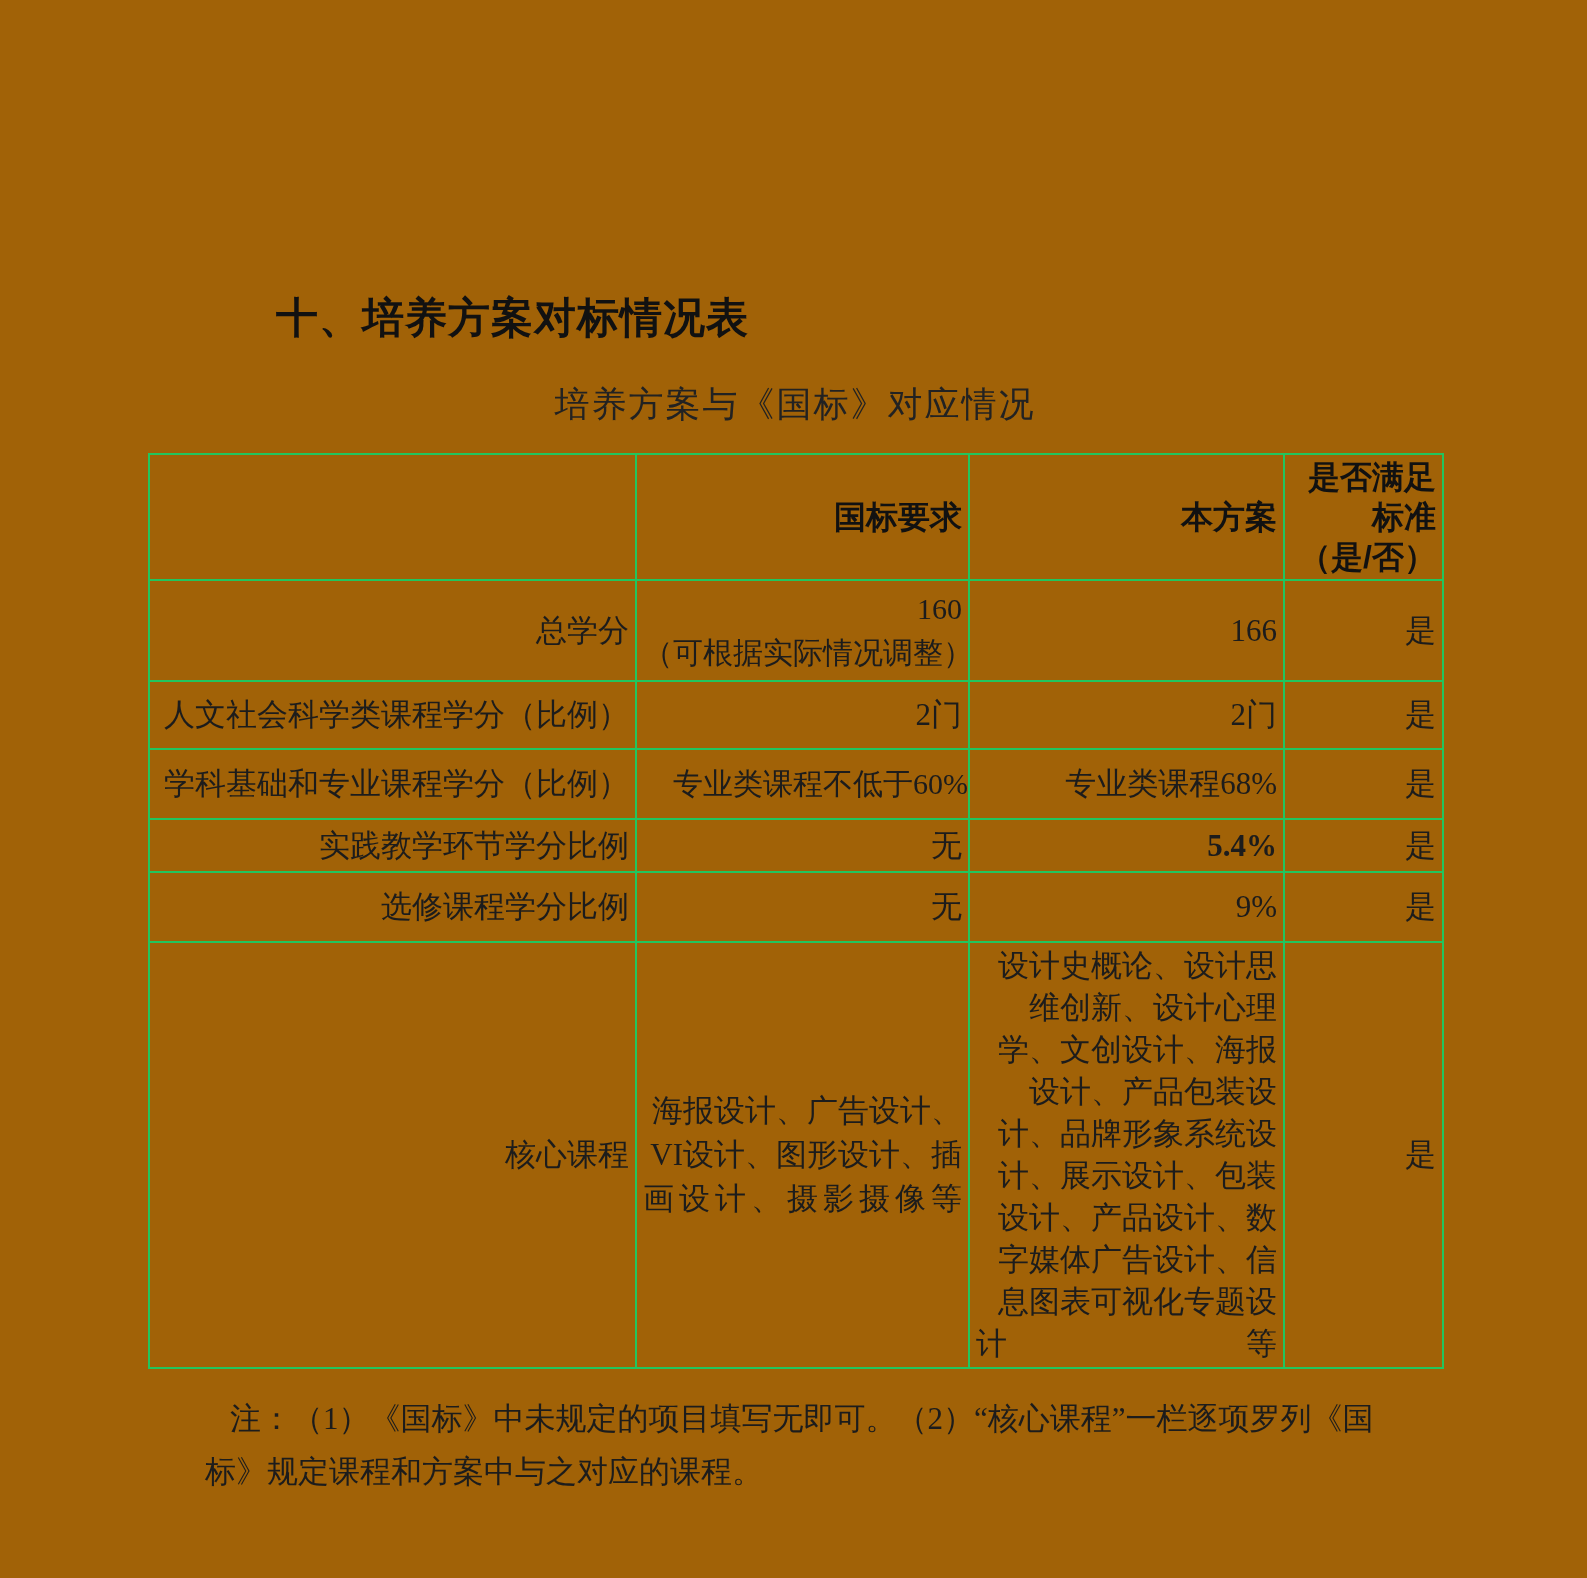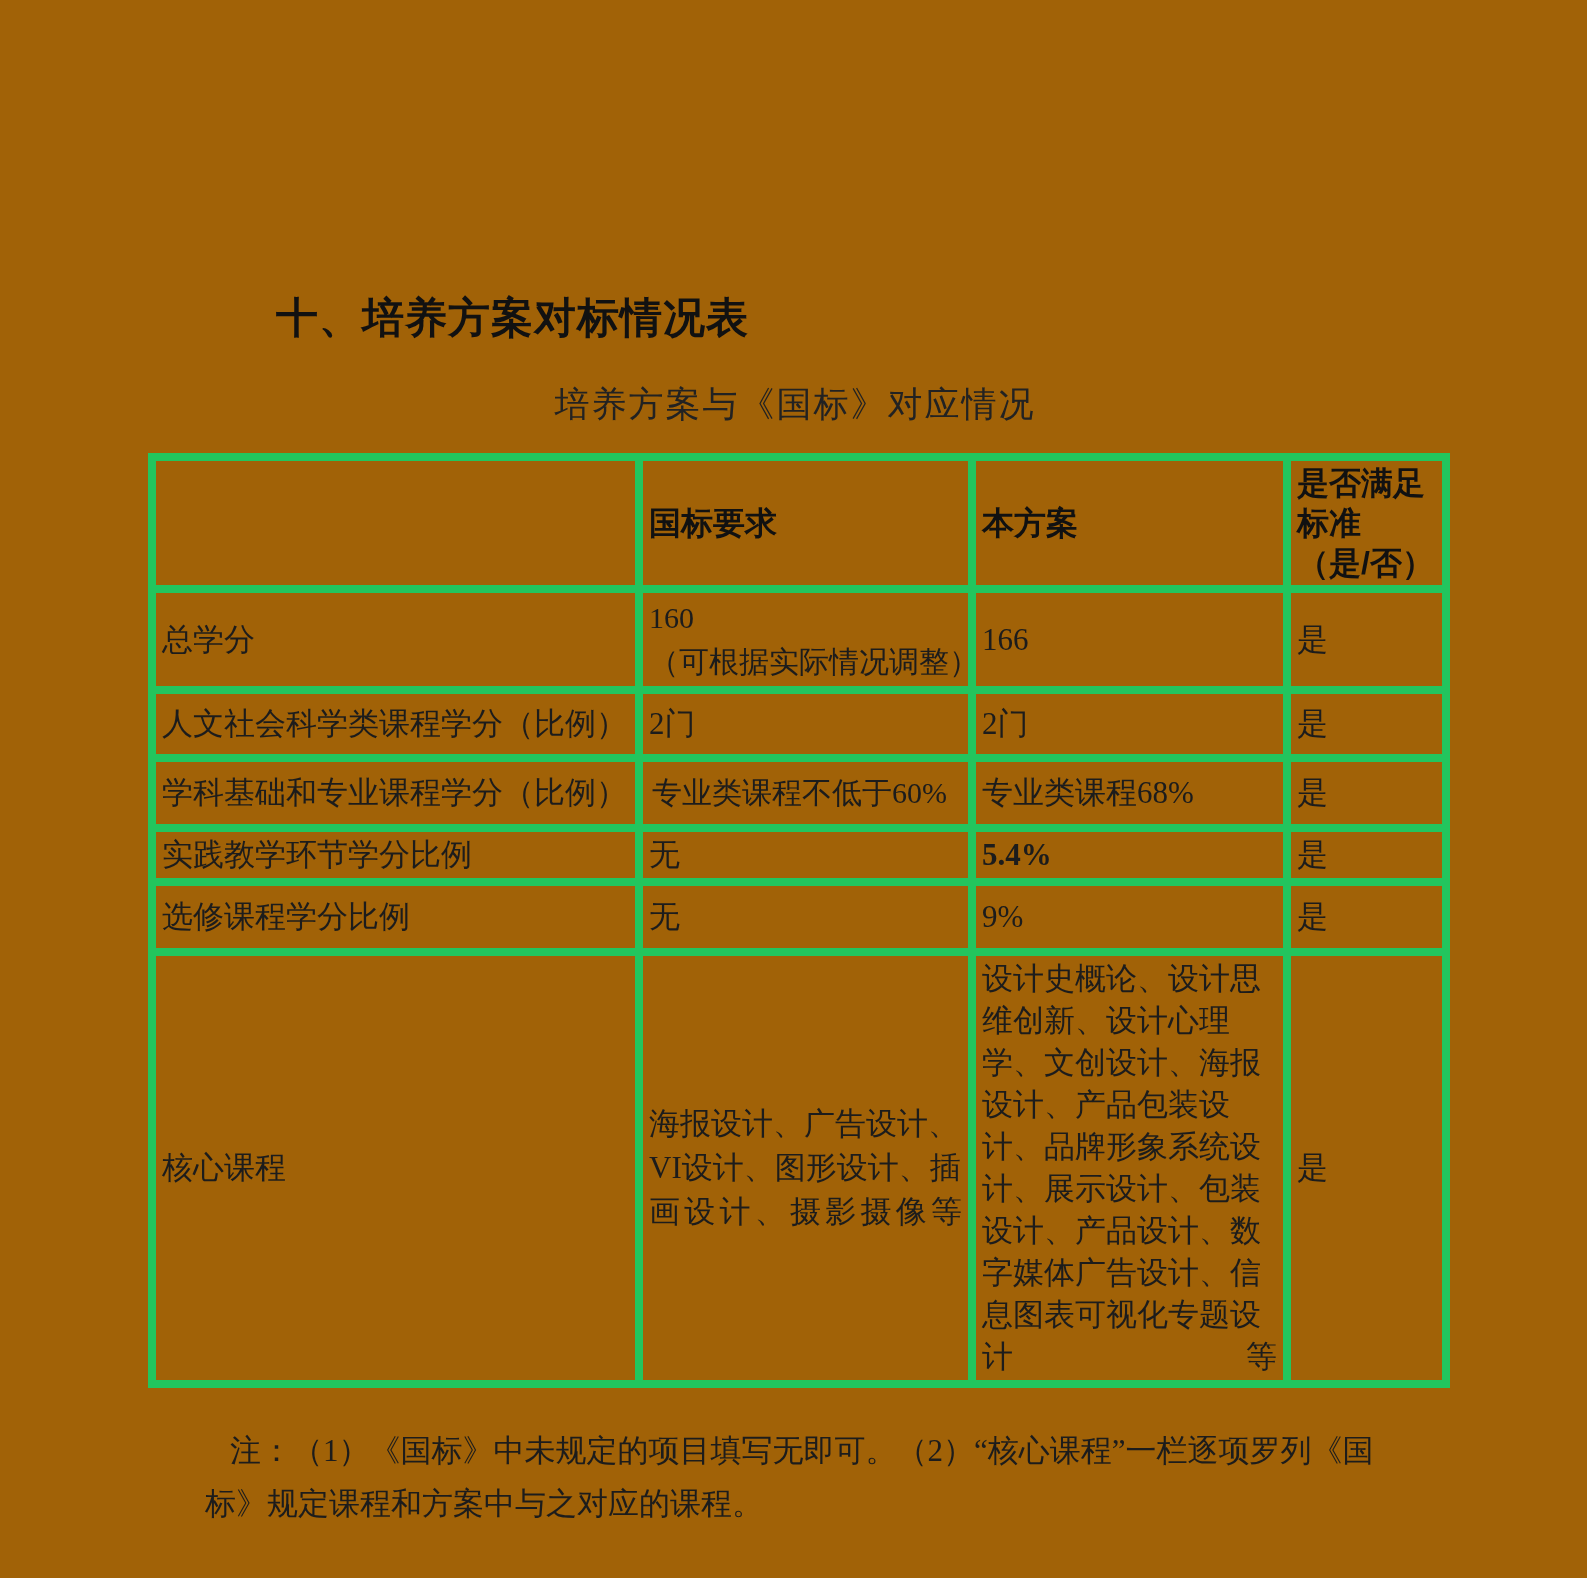"是否满足" .benchmark-table td, .benchmark-table th { border: 8px solid #22c55e -> 2px solid #22c55e; text-align: left -> right }
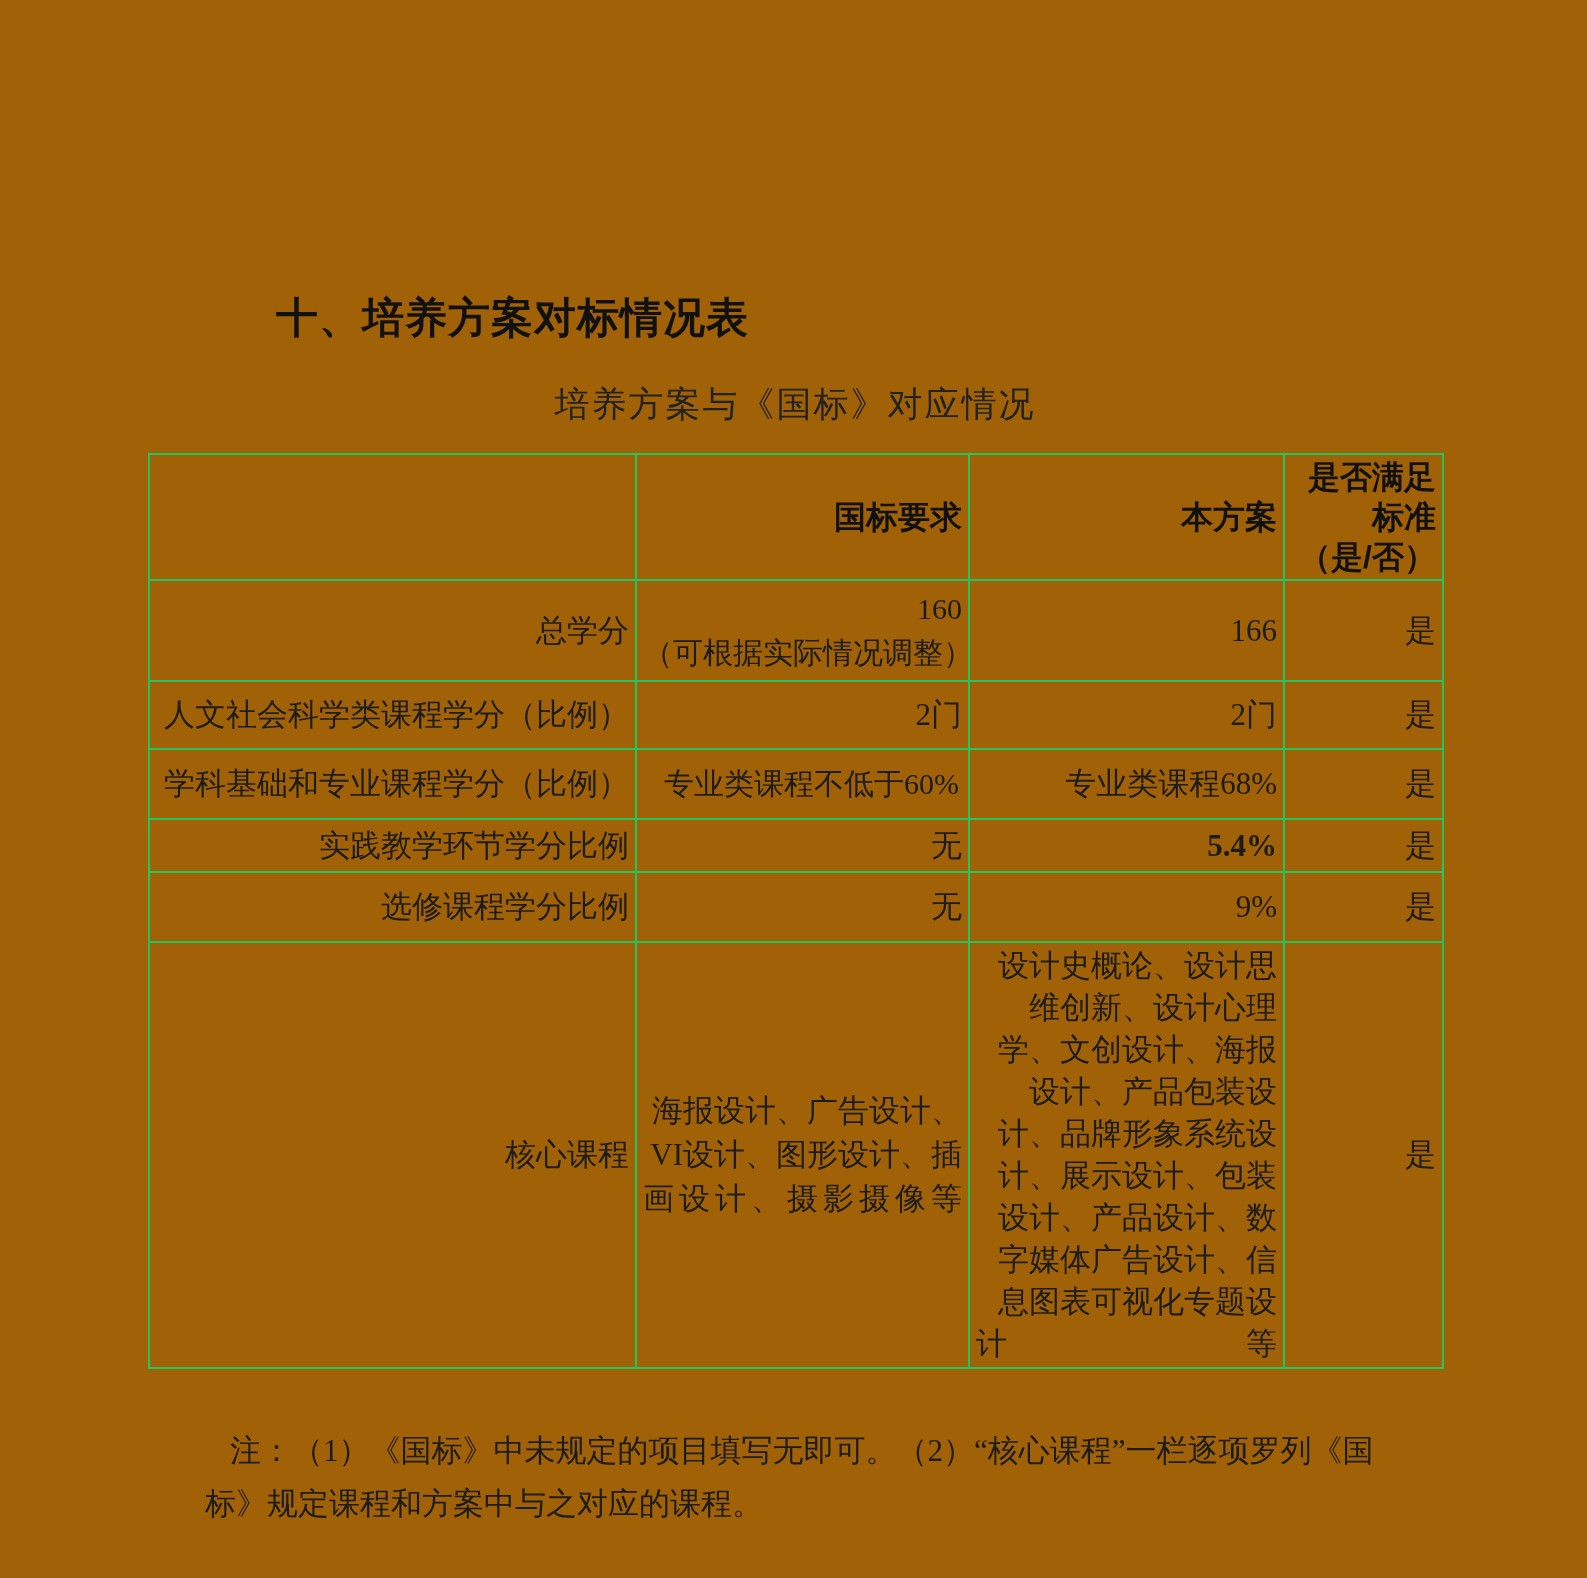"专业类课程不低于60%" td { padding: 2px 9px -> 2px 0 }
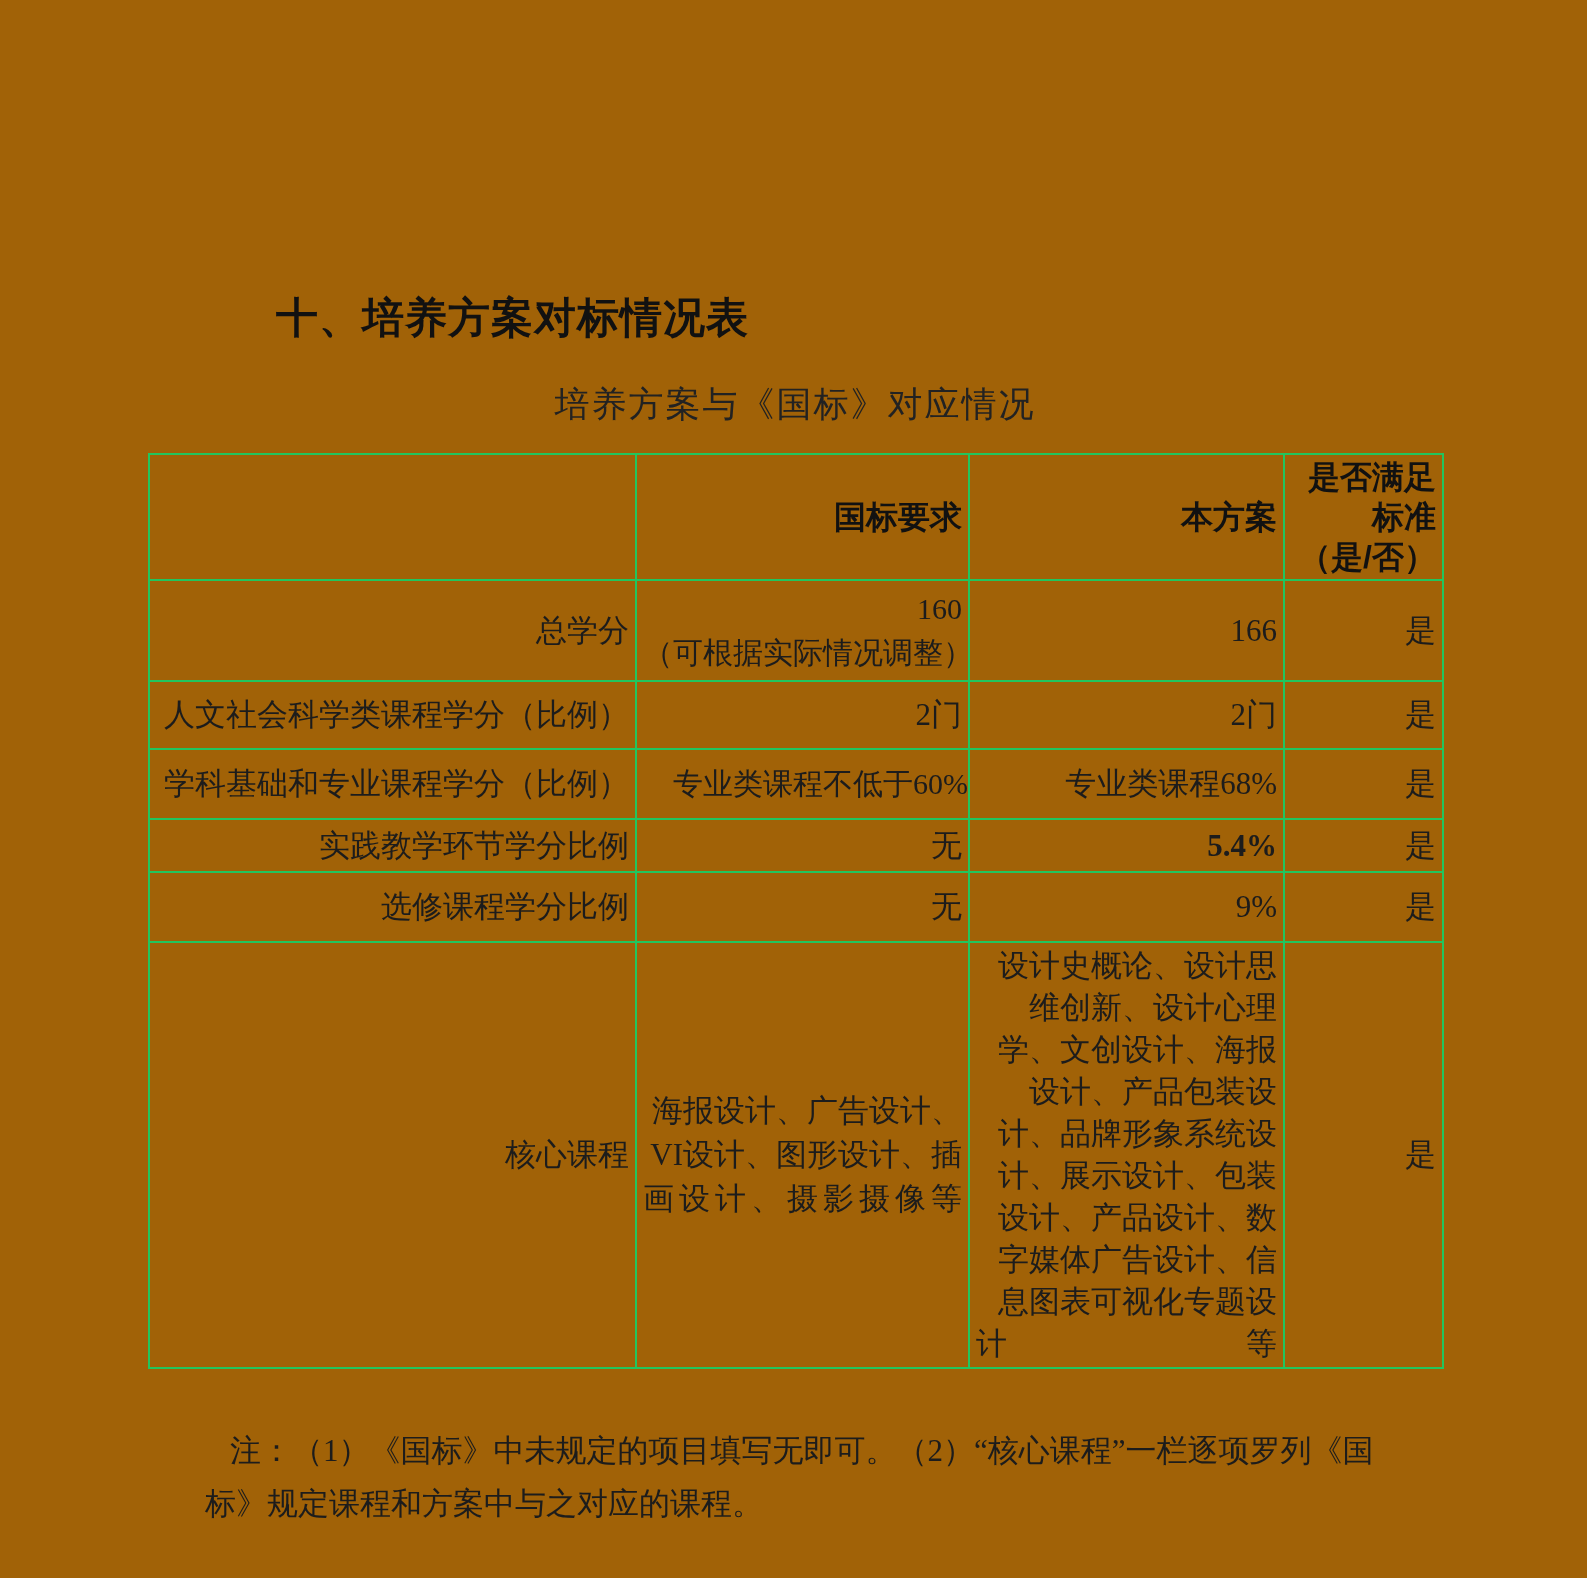"注：（1）《国标》中未规定的项目填写无即可。（2）“核心课程”一栏逐项罗列《国标" .doc-note { top: 1424px -> 1392px }
